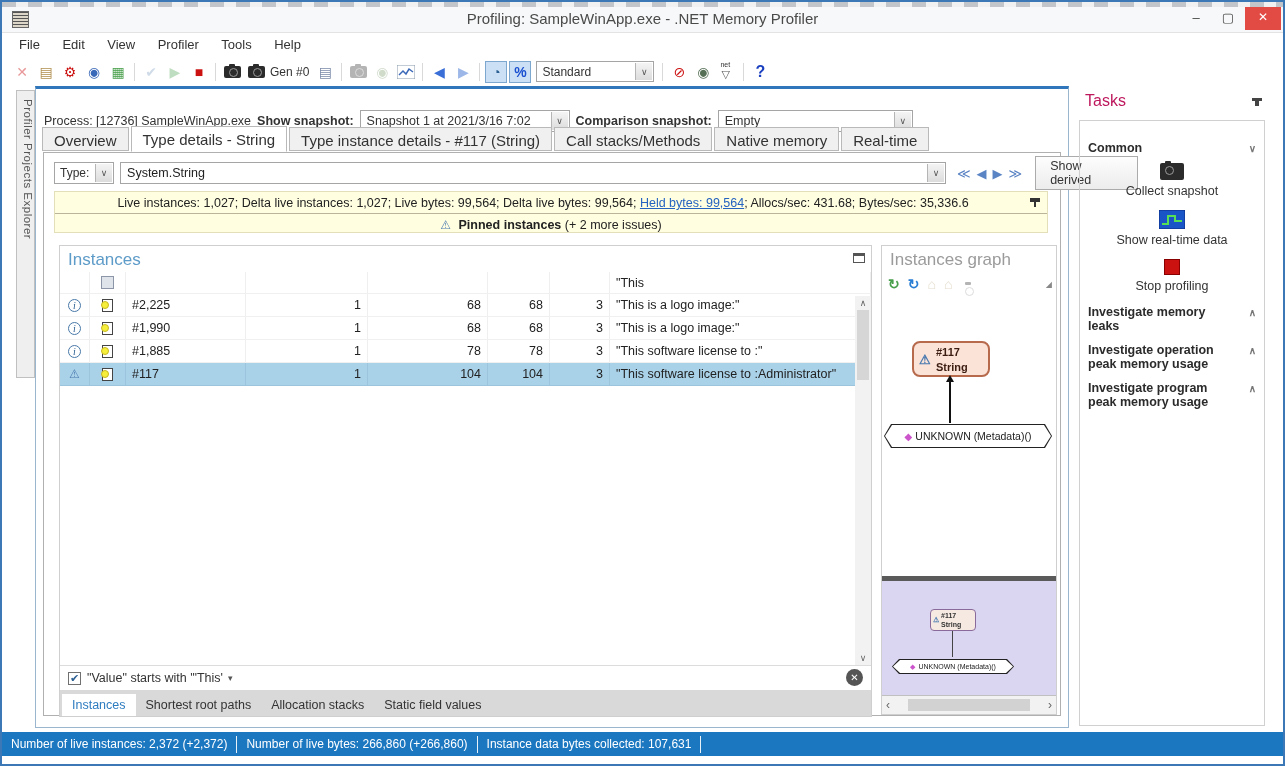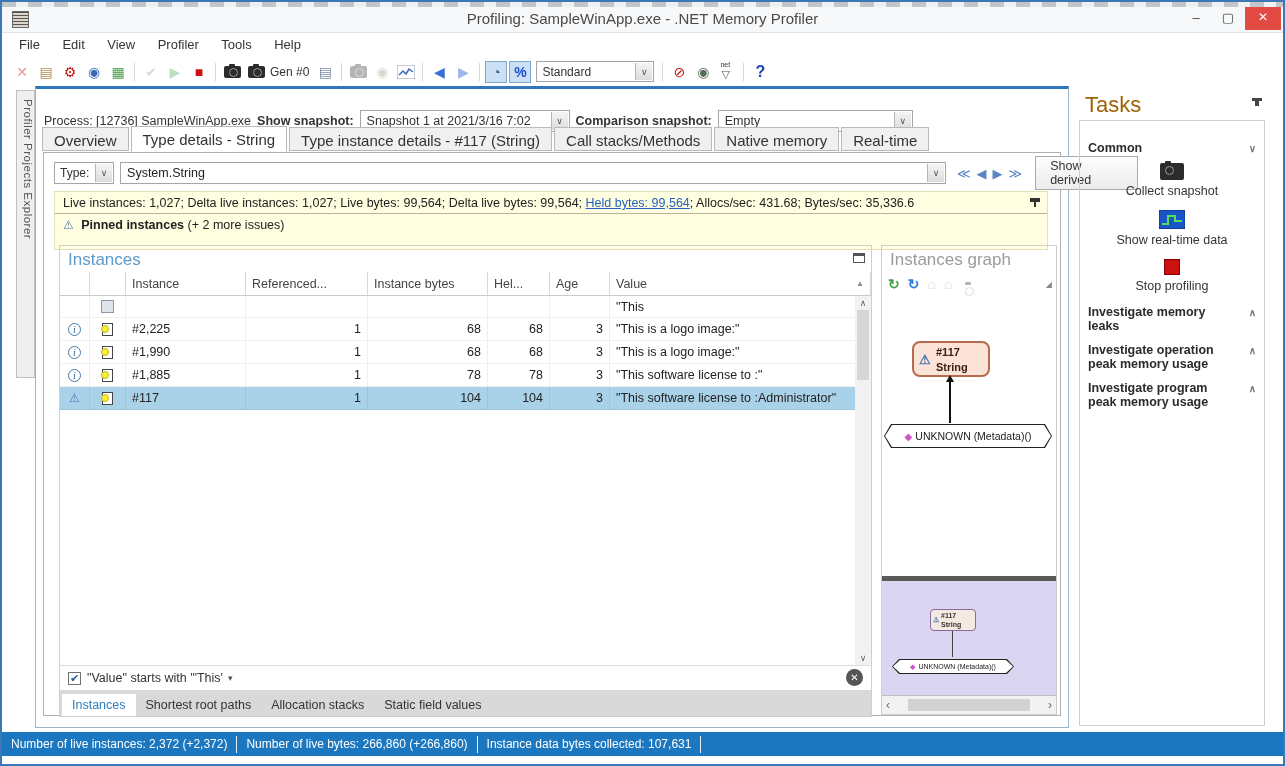"Tasks" .tasks-title { color: #a16207 -> #be185d; font-size: 22px -> 16px }
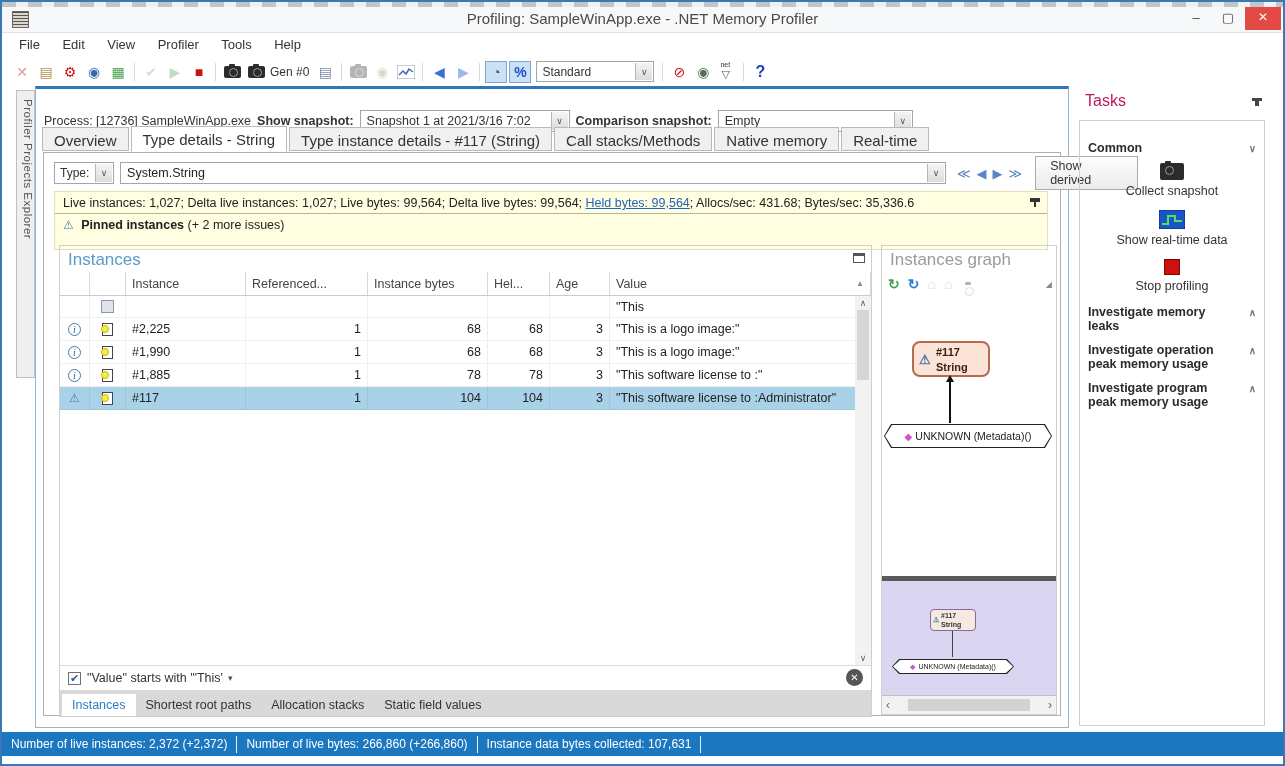"Live instances: 1,027; Delta live" .summary { height: 59px -> 42px; text-align: none -> center }
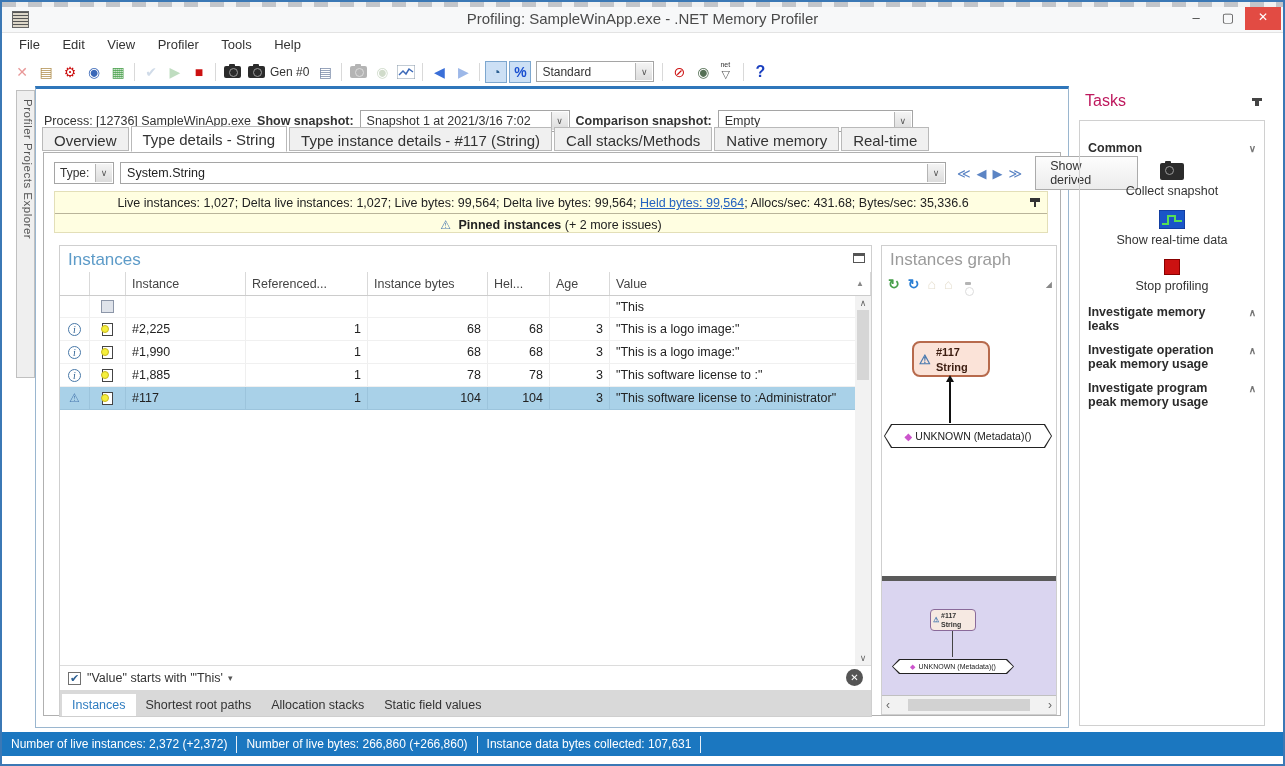"Instance" div.trow { html: <div> <div></div> <div></div> <div>Instance</div> <div>Referenced...</div> <div>Instance bytes</div> <div>Hel...</div> <div>Age</div> <div> <span>Value</span> <span>▲</span> </div> </div> -> none }
